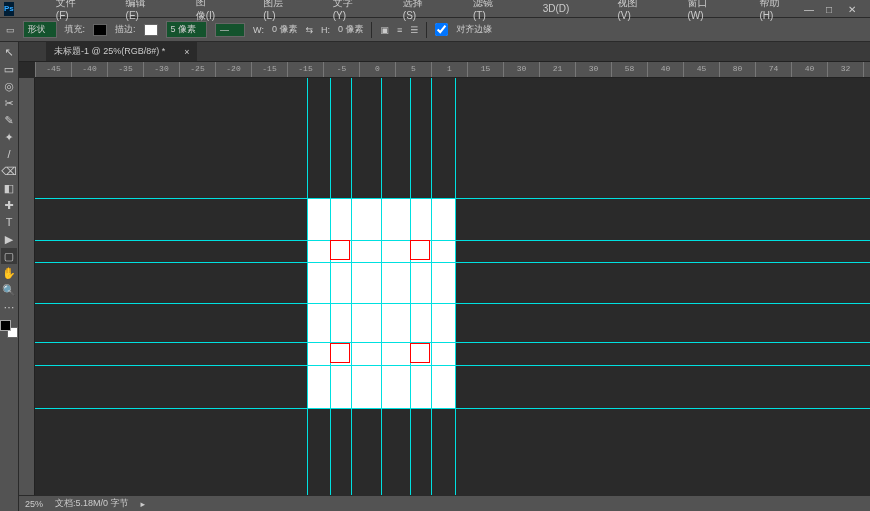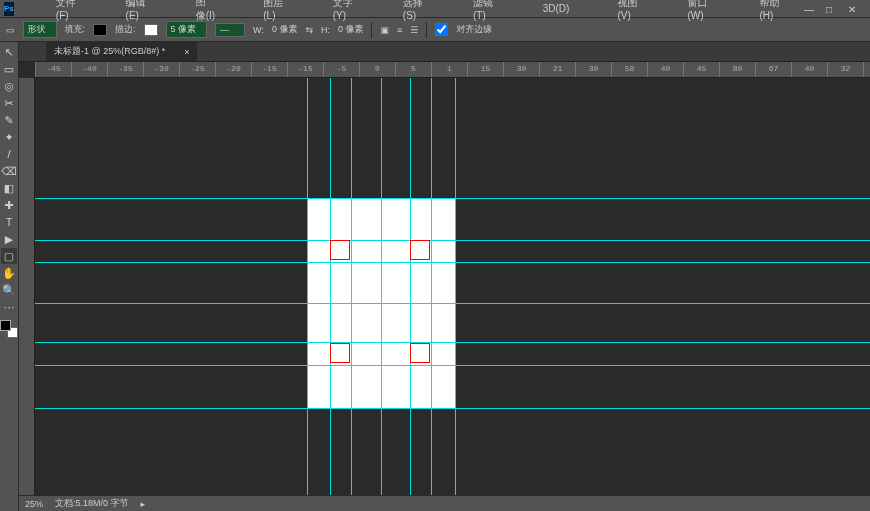"67" span { text: 67 -> 74 }
